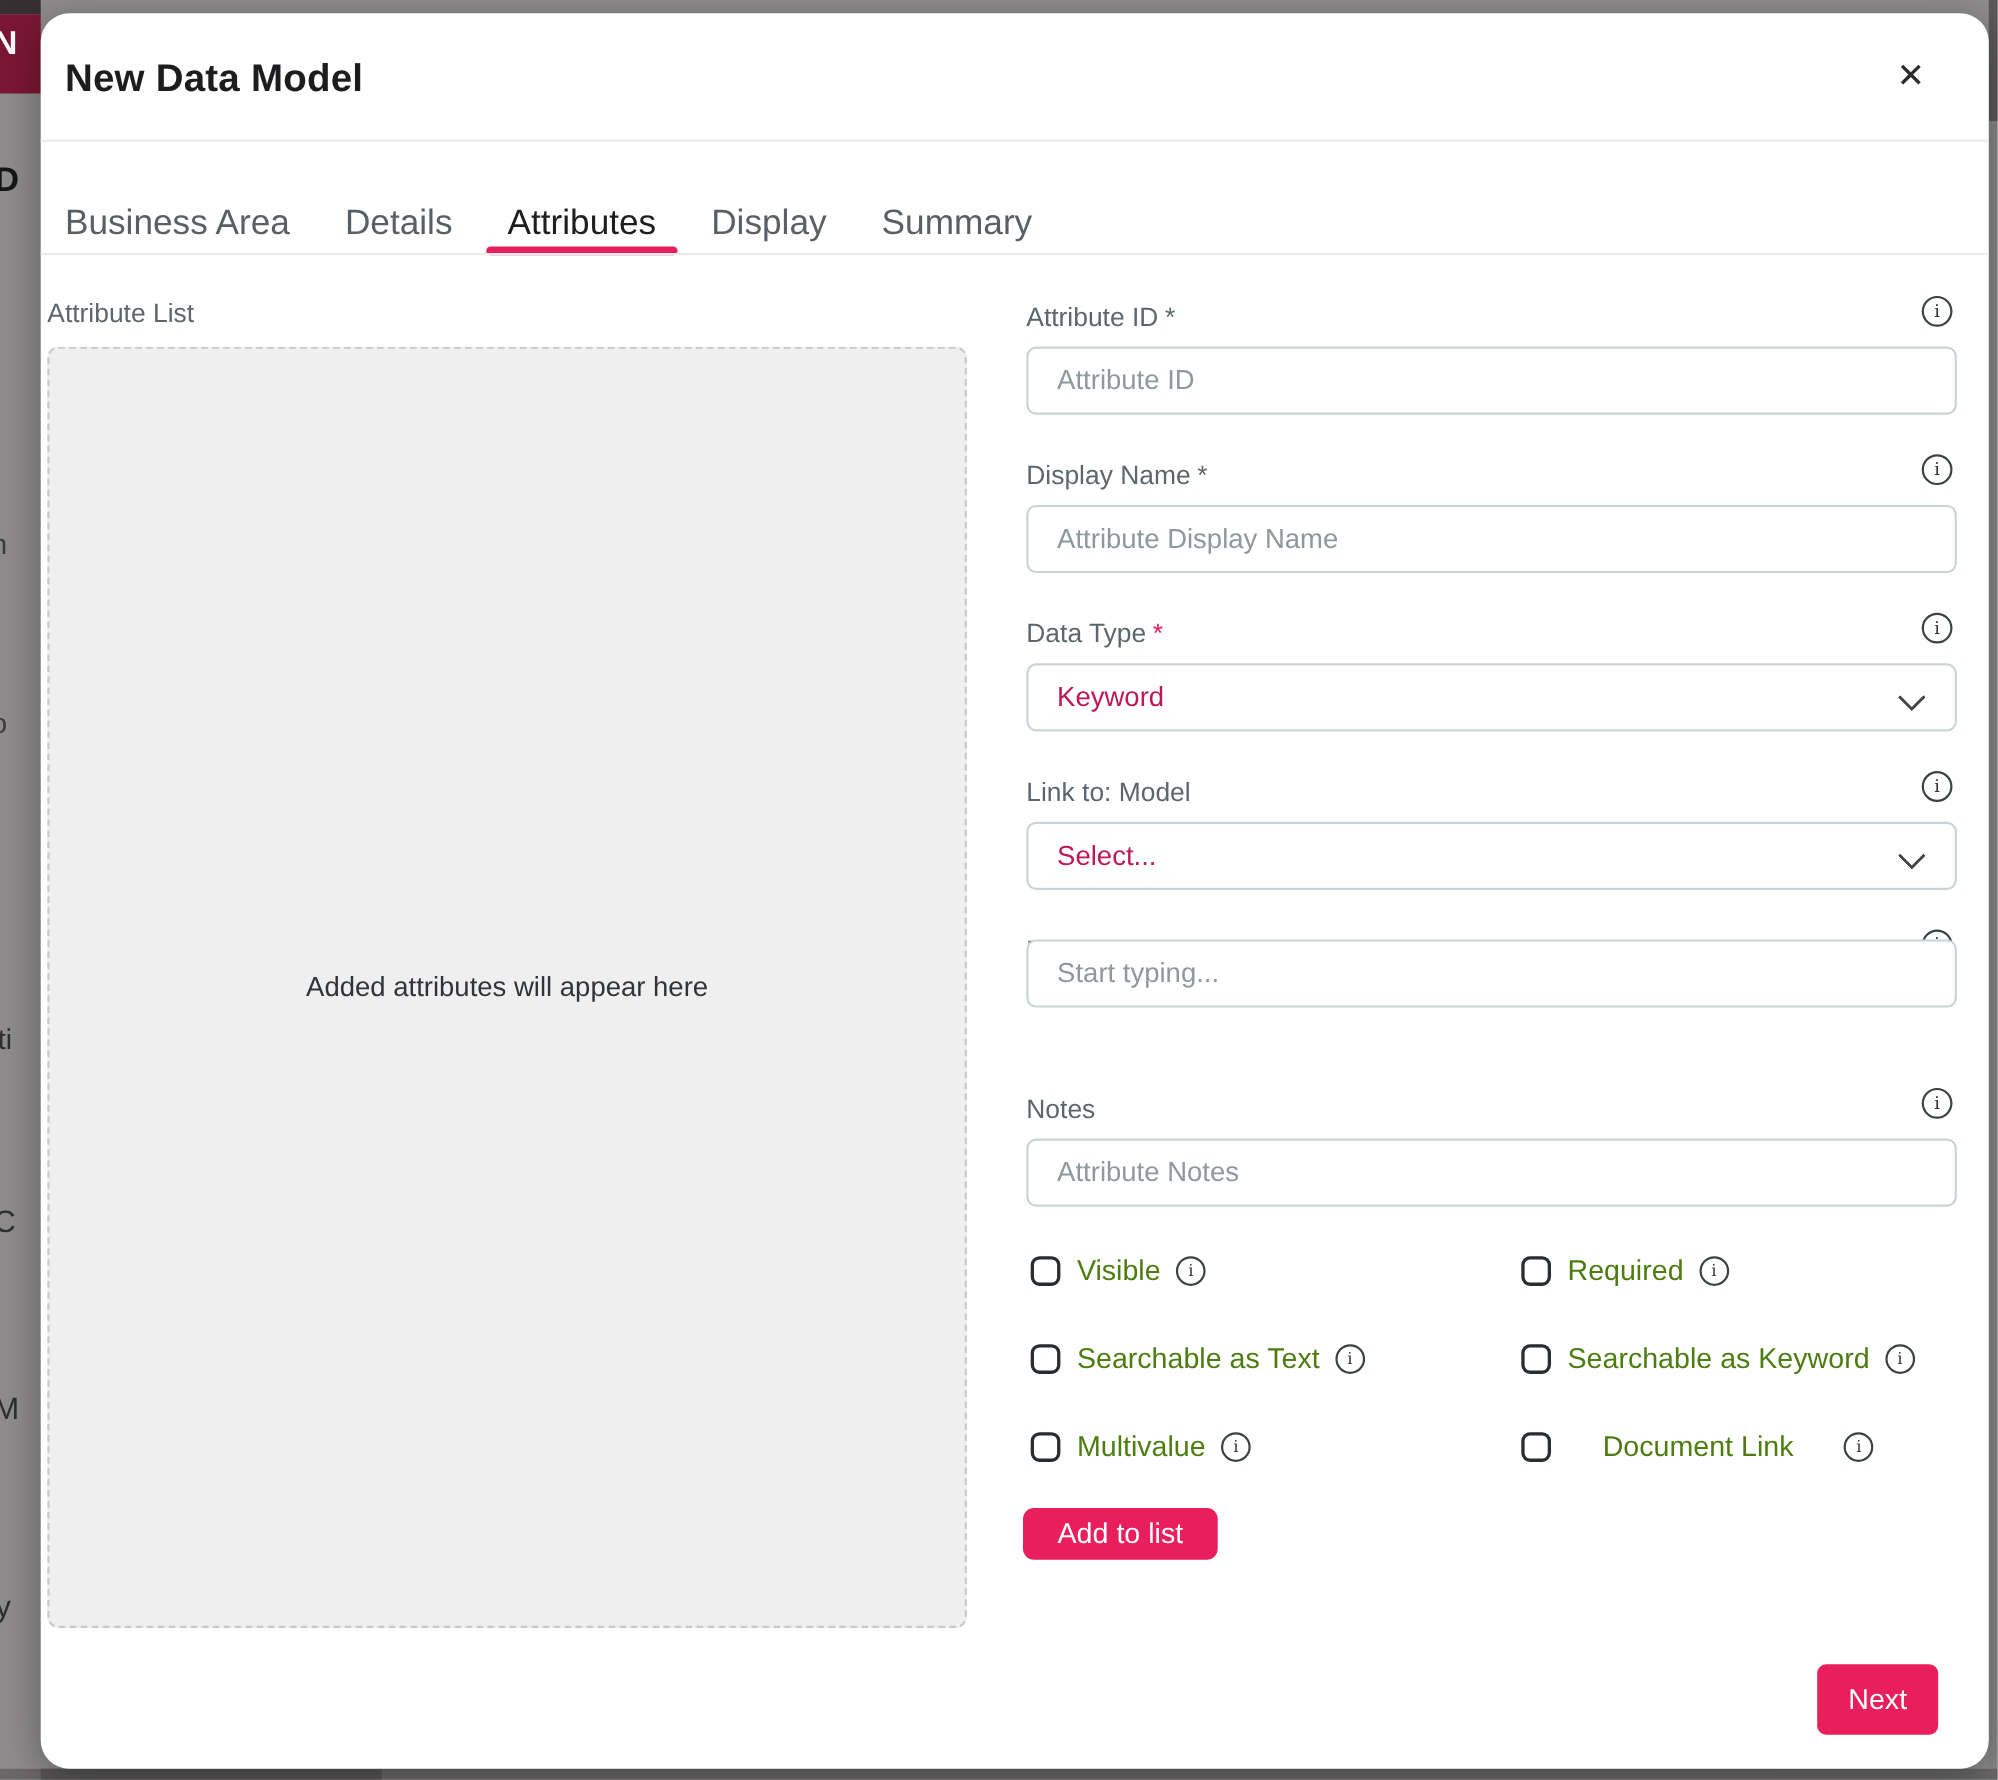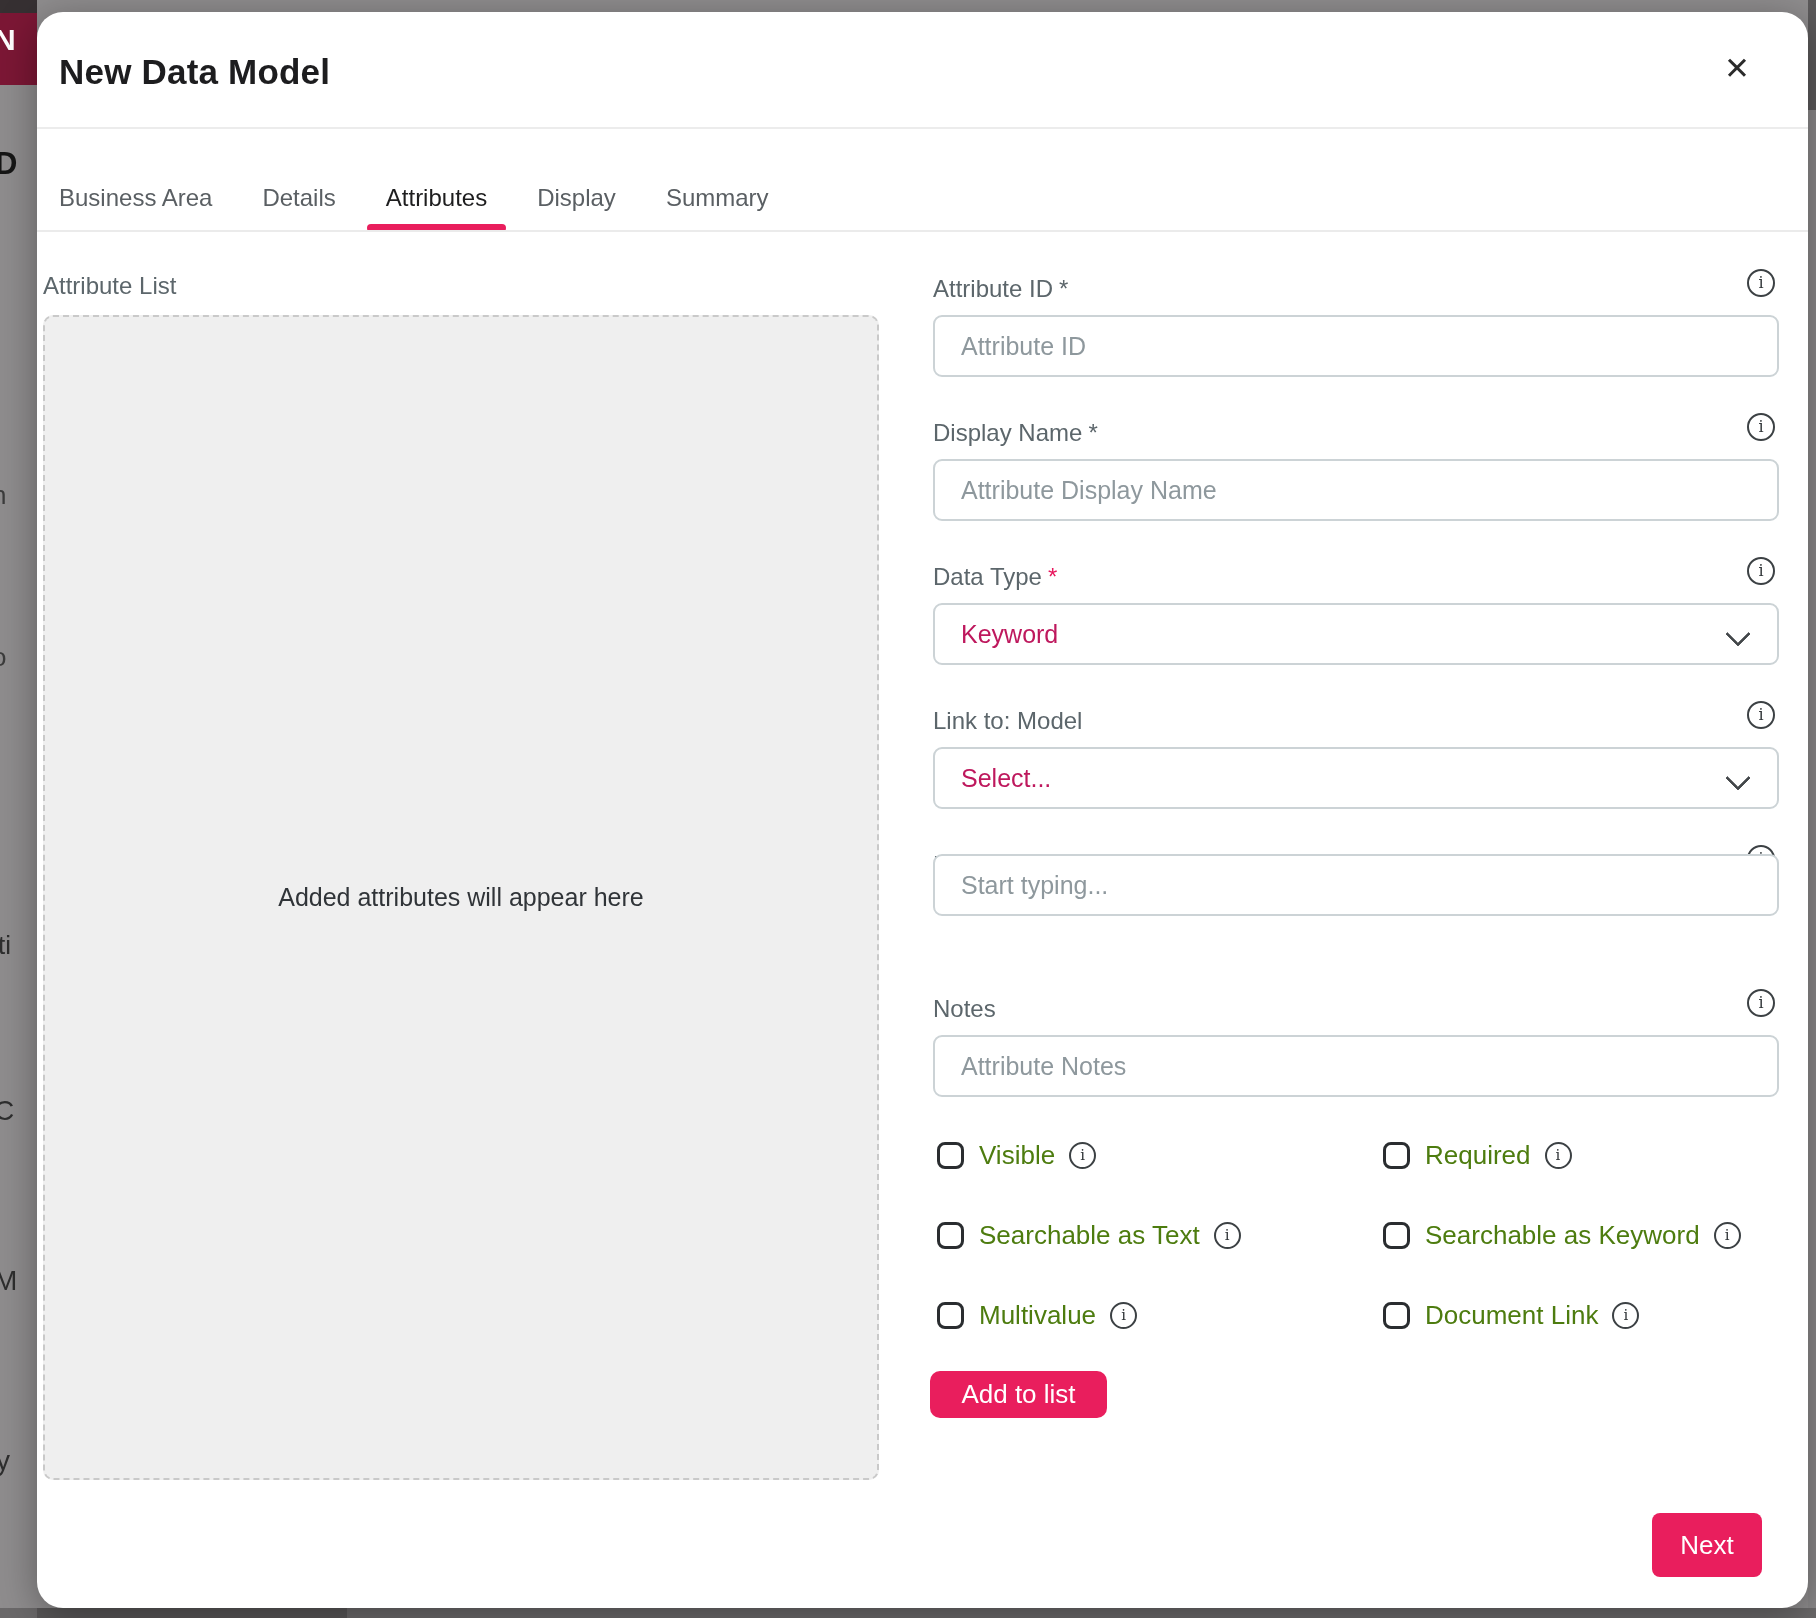"Business Area" .tab { font-size: 24px -> 32px }
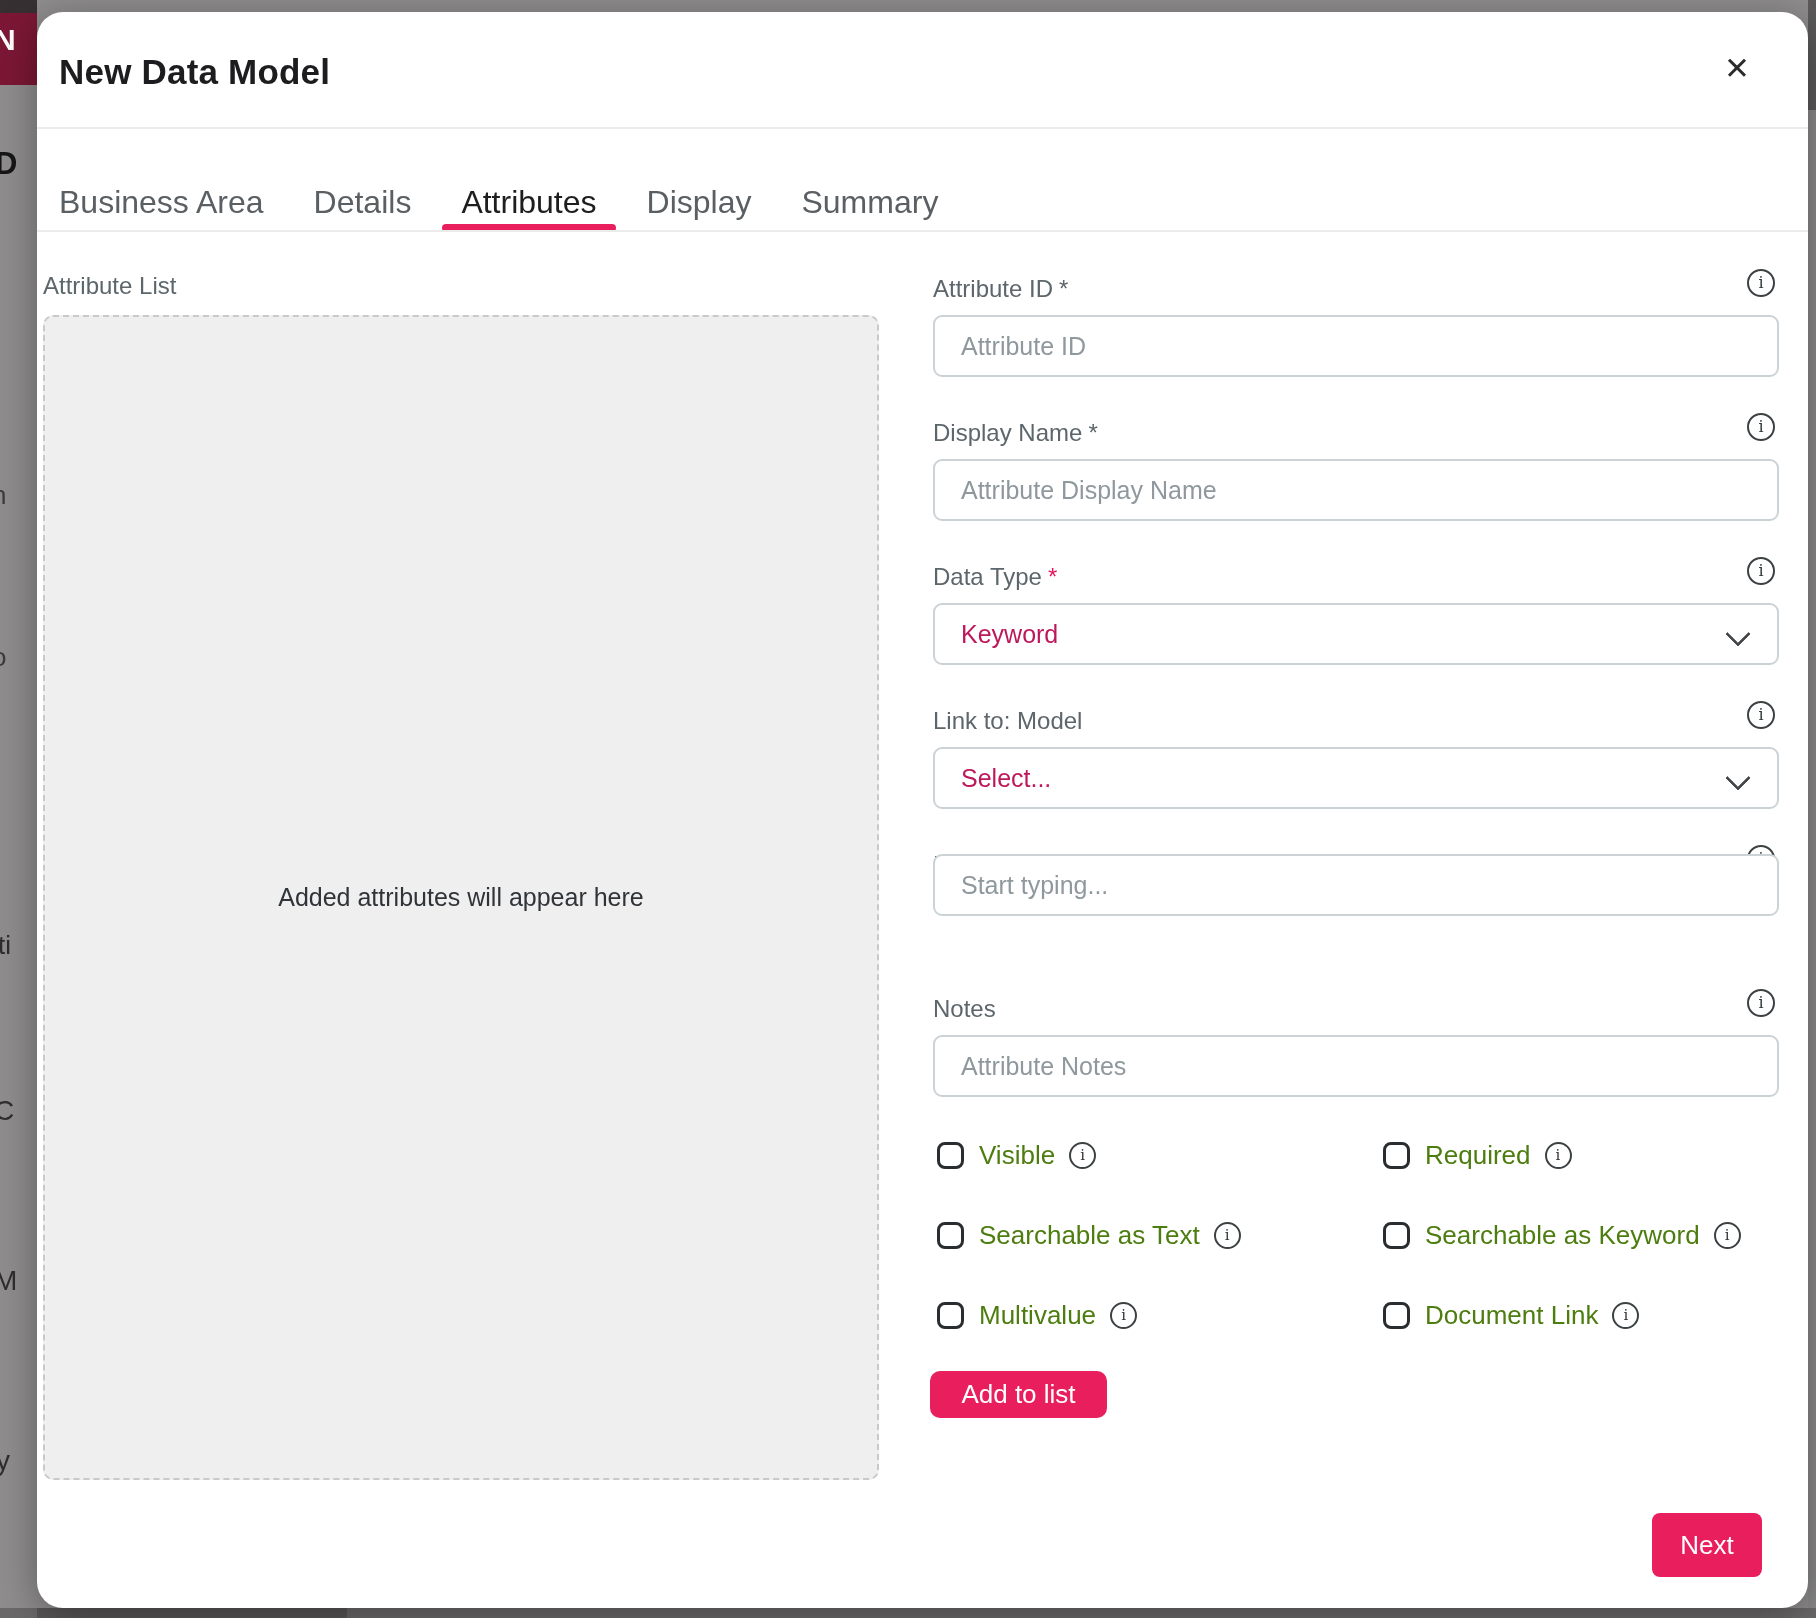"Document Link" div.cbx-item { gap: none -> 32px }
